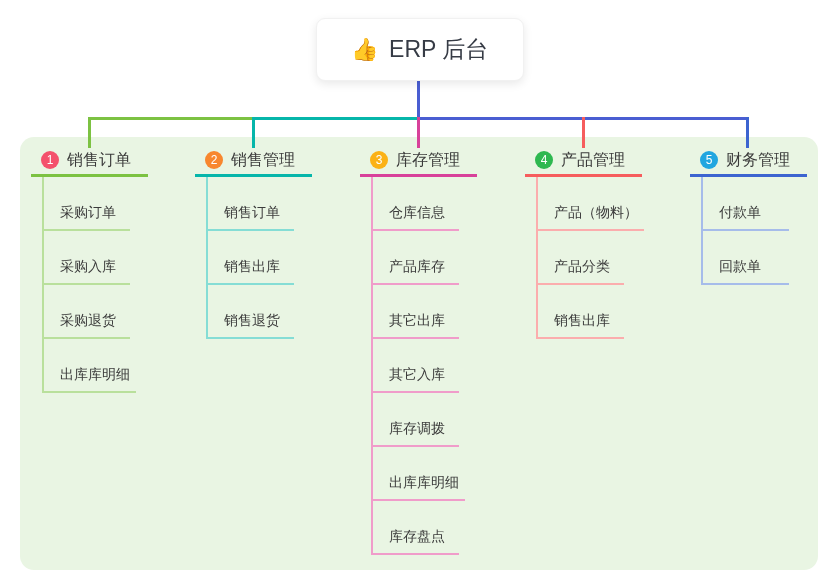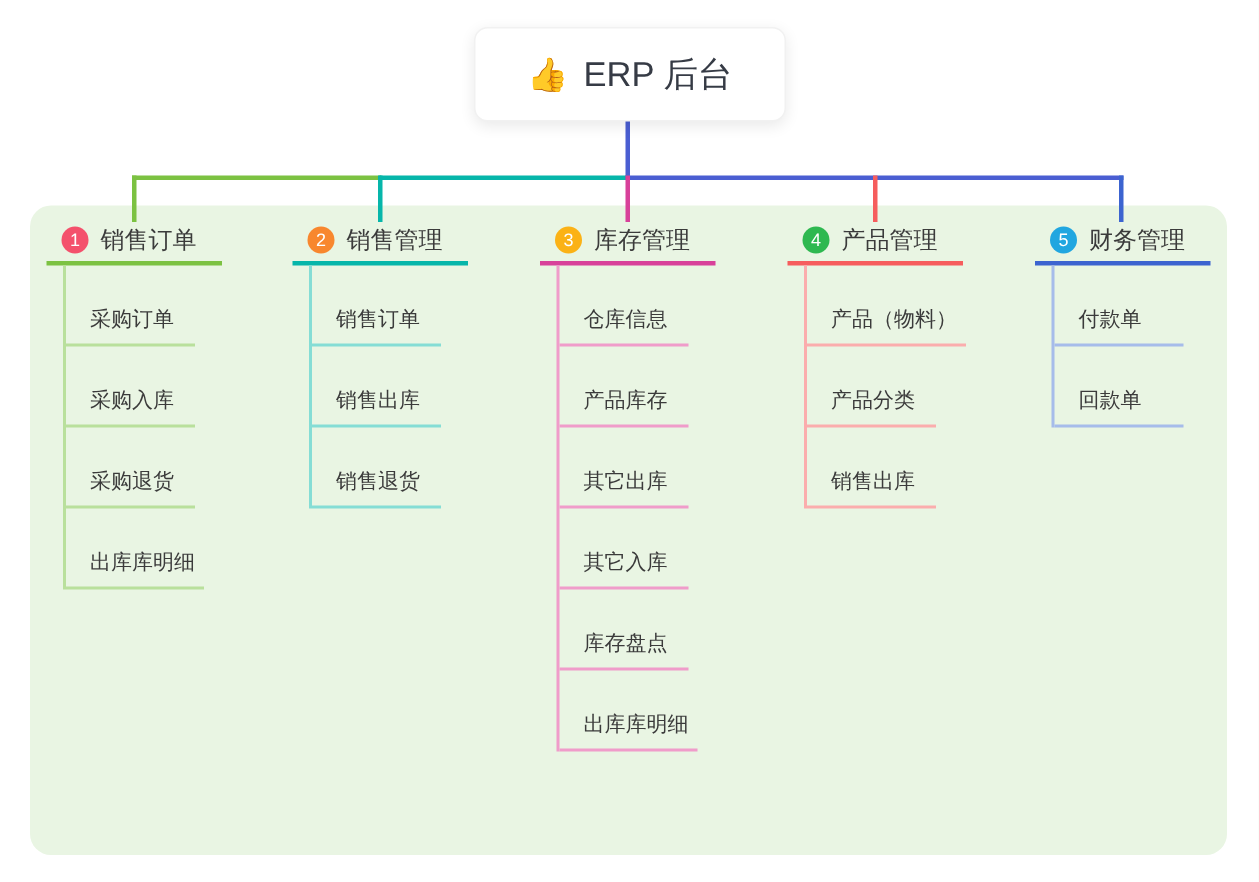"库存调拨" div.kid { html: none -> <div>库存调拨</div> }
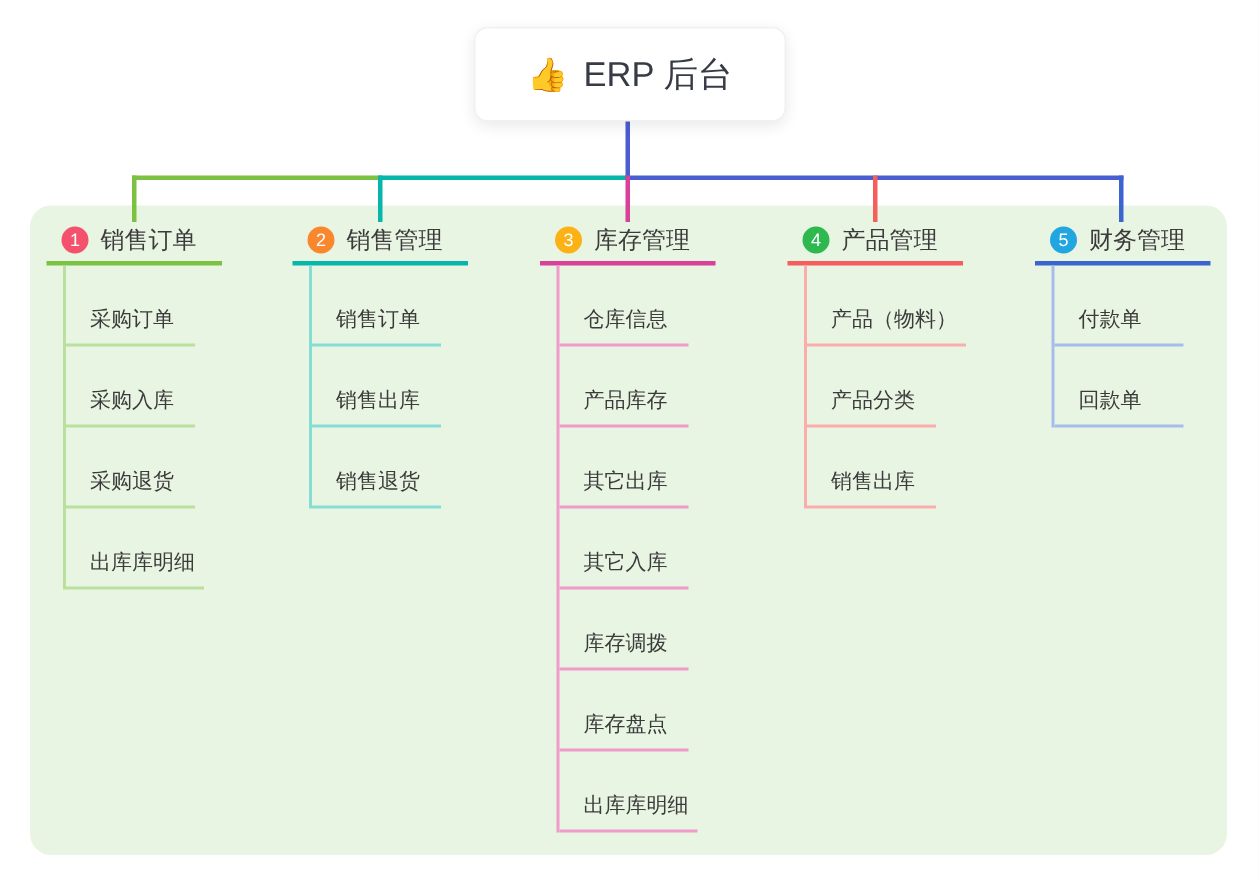"库存盘点" div.kid { order: before "出库库明细" -> after "出库库明细" }
